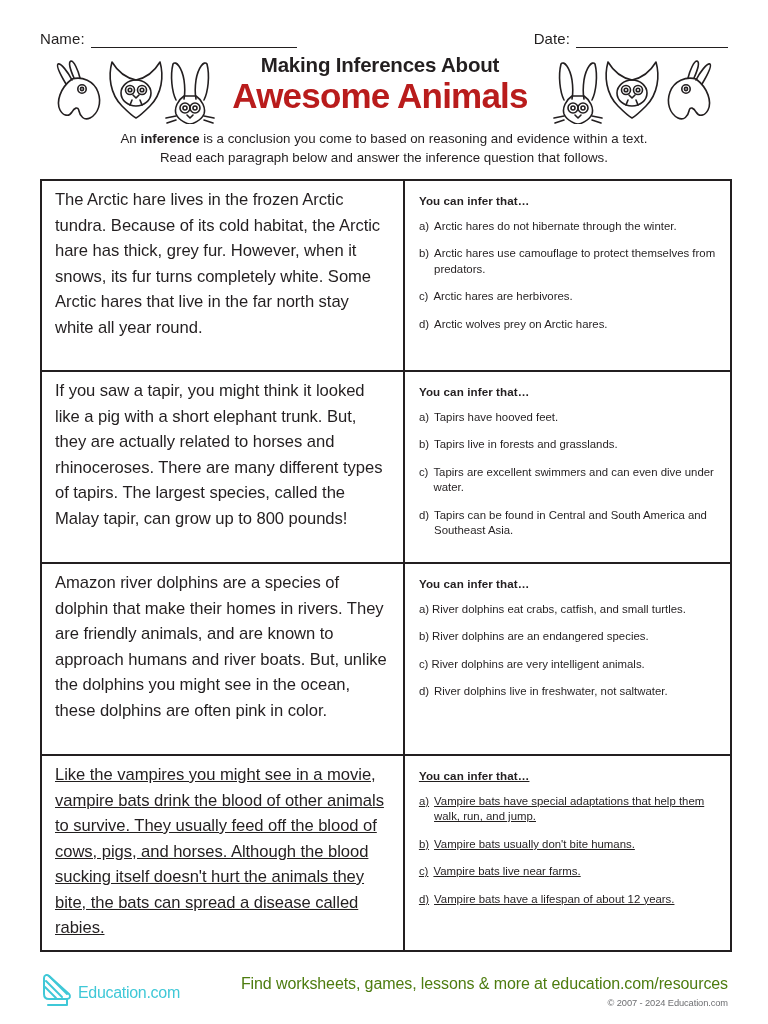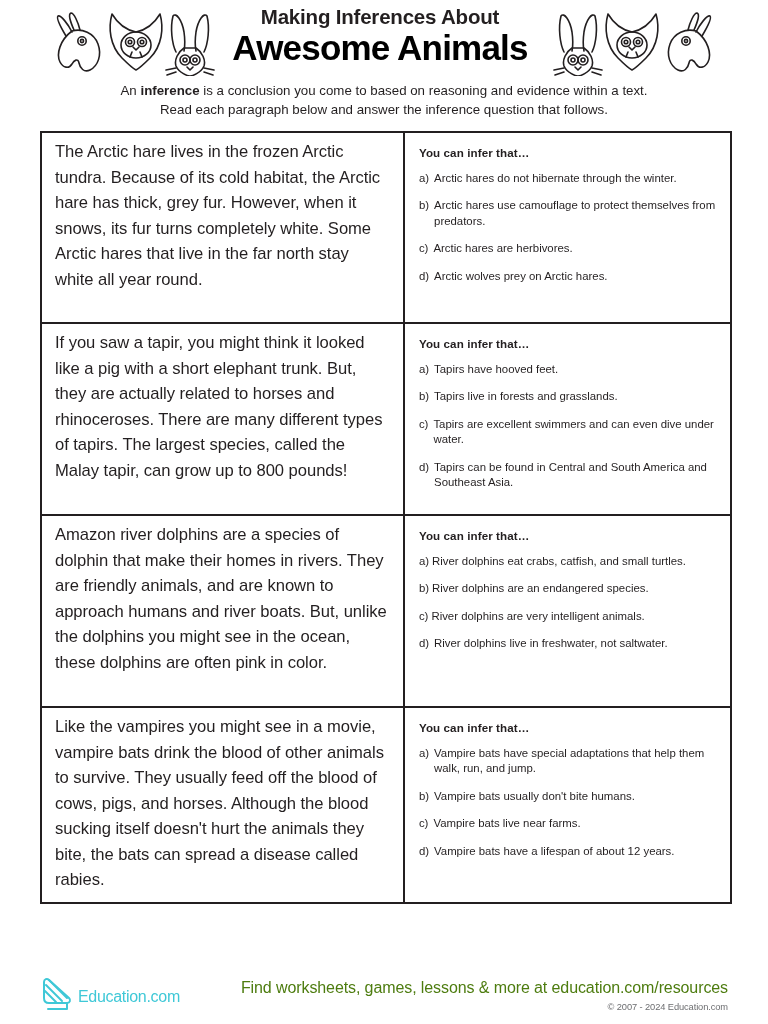"Name:" div.namedate { html: none -> <div> <div> <span>Name:</span> <span></span> </div> <div> <span>Date:</span> <span></span> </div> </div> }
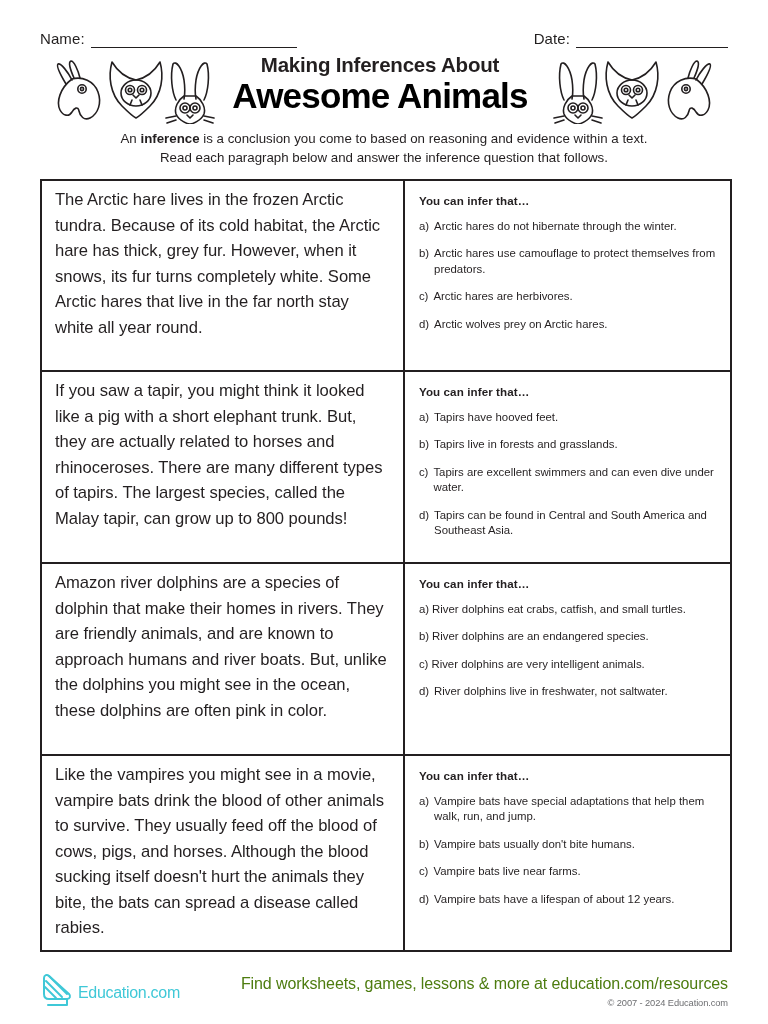"Awesome Animals" .title-line2 { color: #000000 -> #b91c1c }
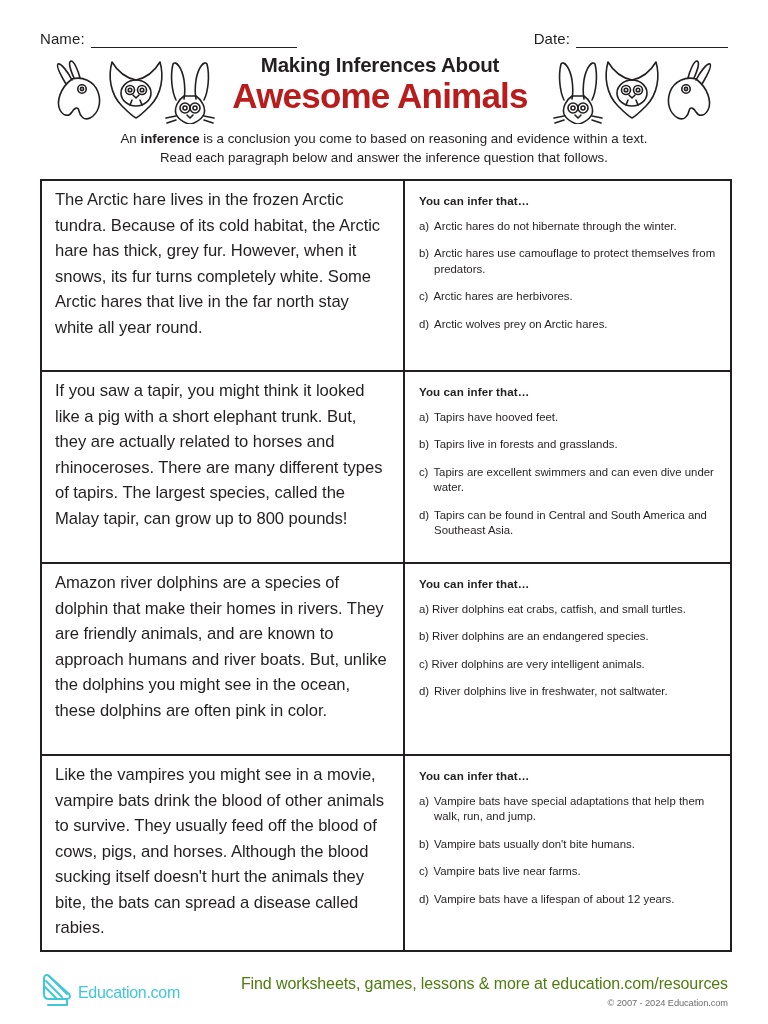"Like the vampires you might" .row:last-child { text-decoration: none -> underline }
